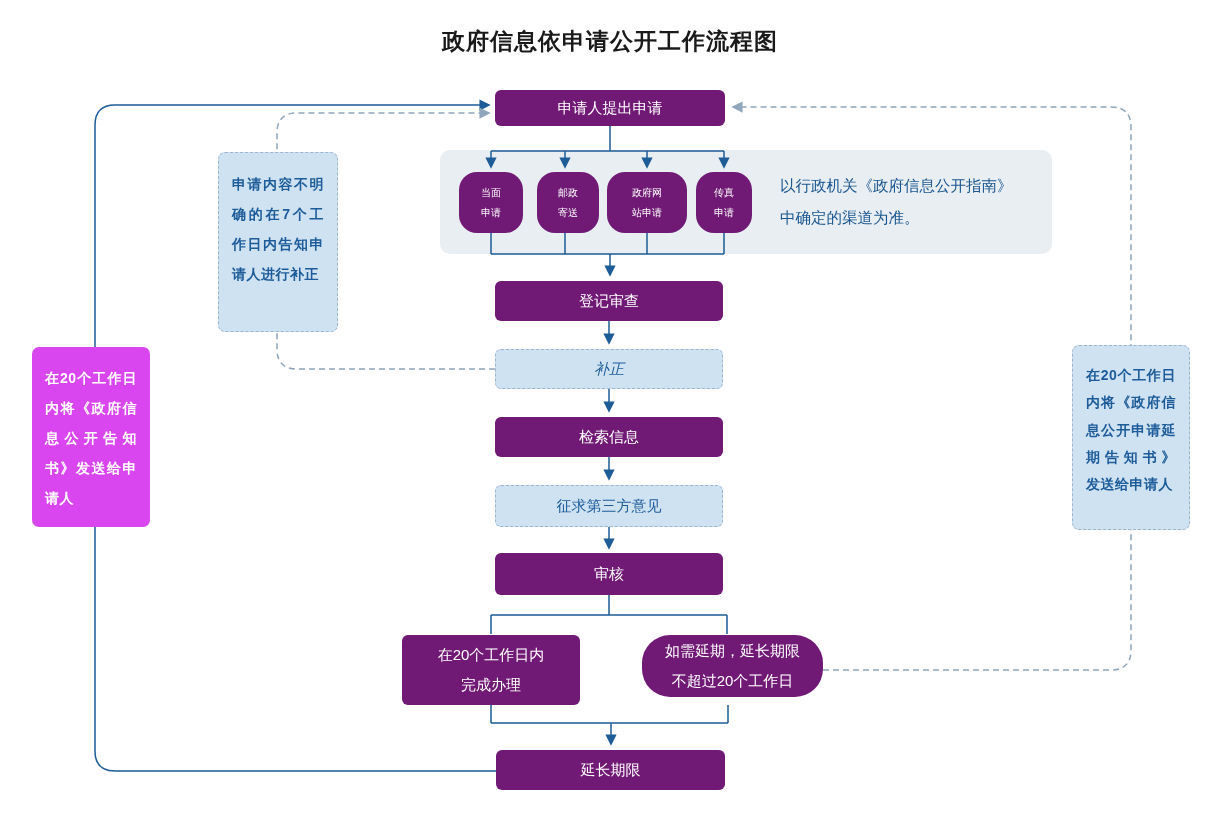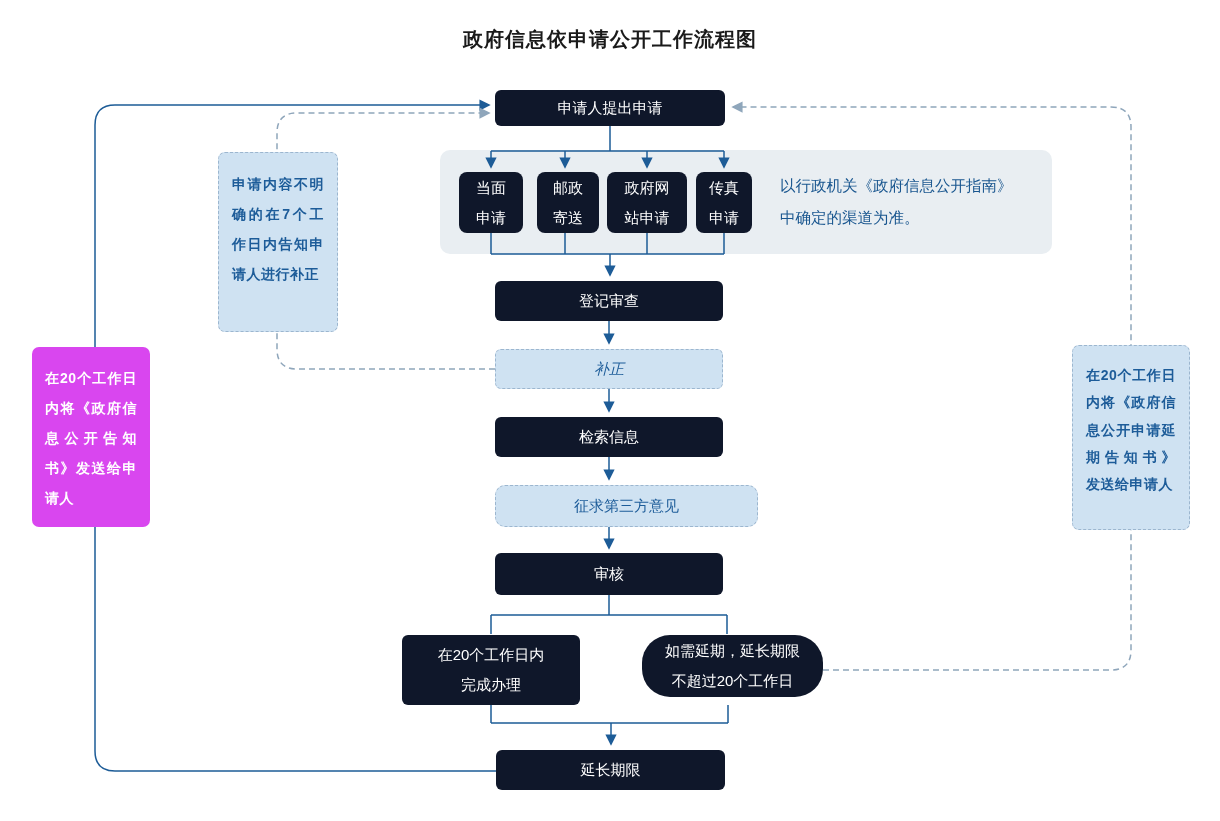"政府信息依申请公开工作流程图" .title { font-size: 20px -> 23px }
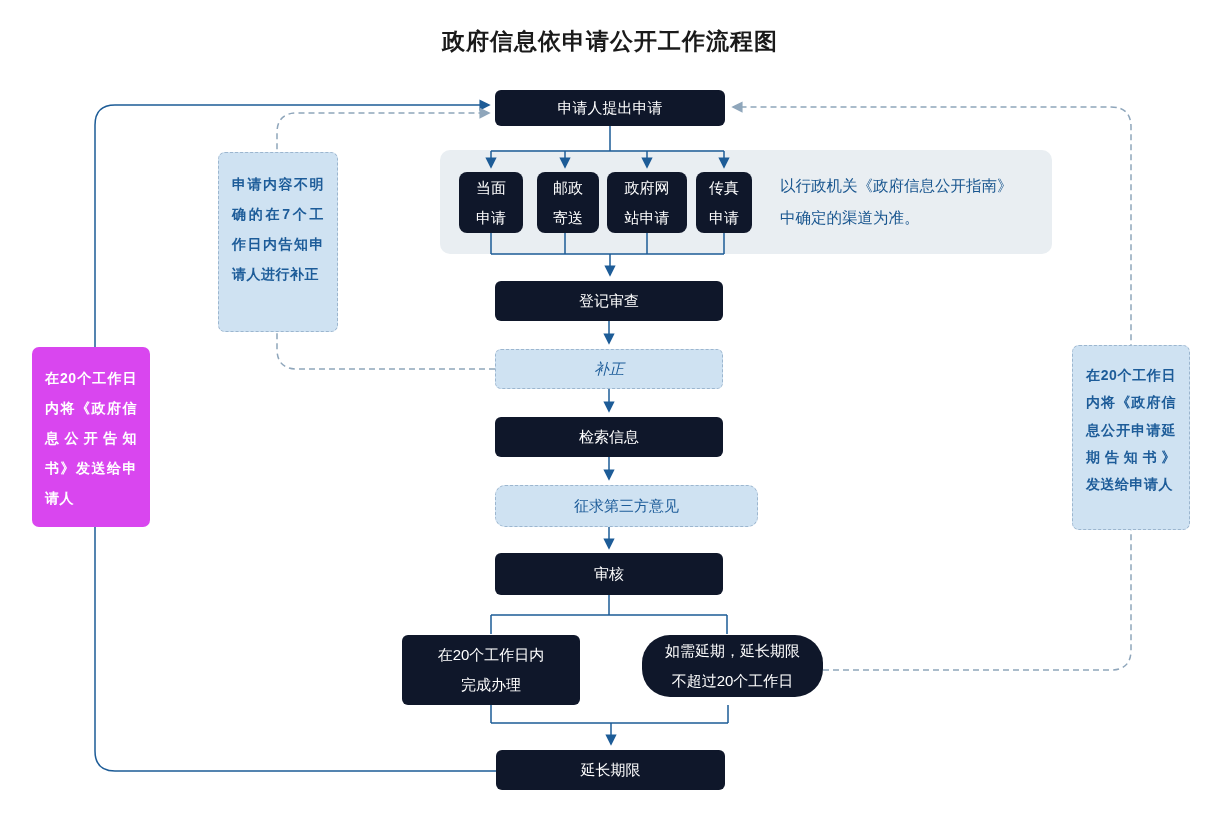"申请人提出申请" .node { background: #0f172a -> #701a75 }
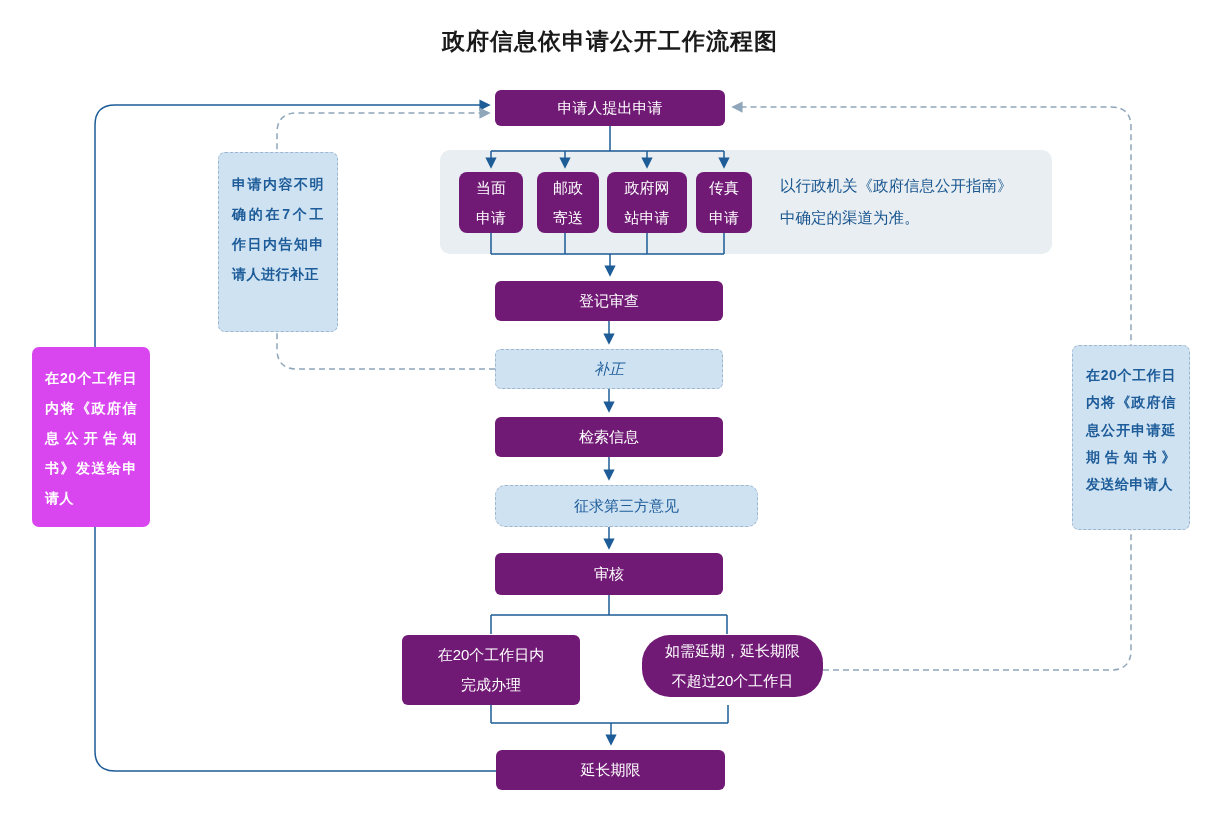"当面" .node.chan { border-radius: 8px -> 18px; font-size: 15px -> 10px }
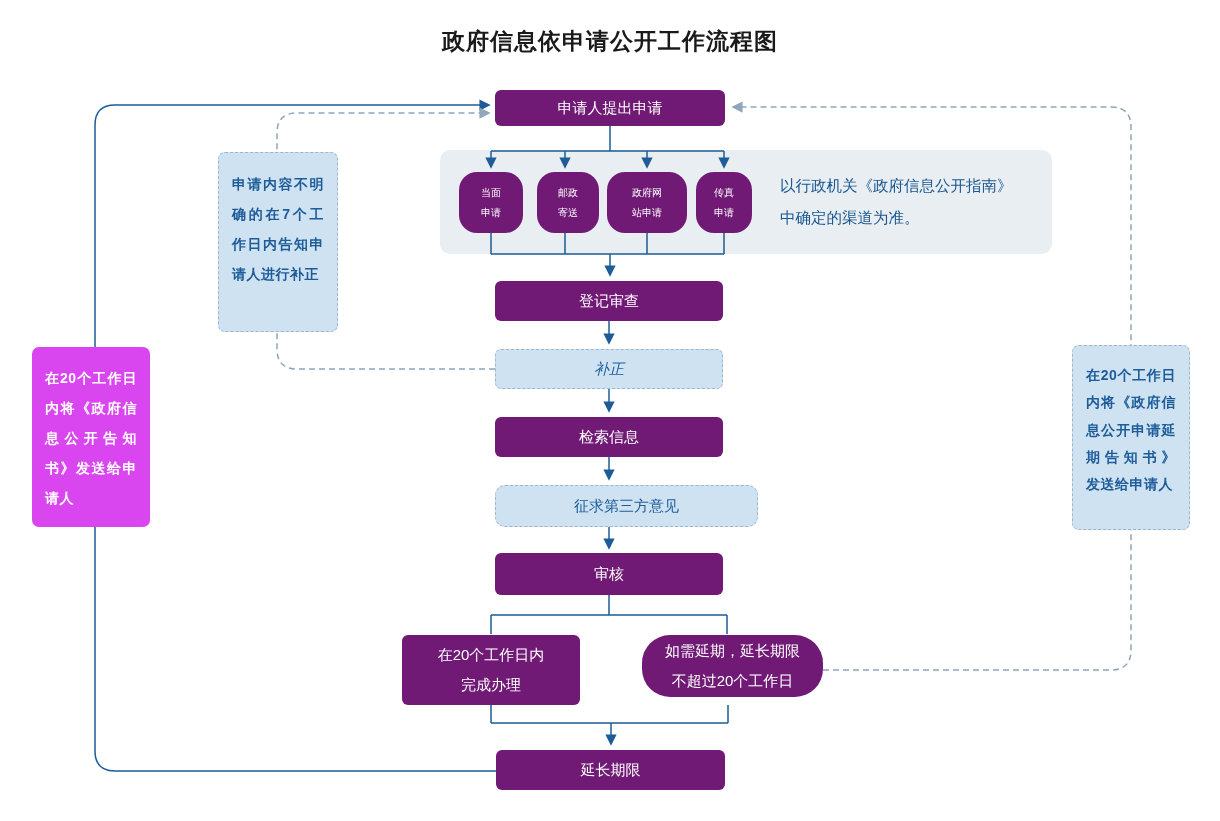"征求第三方意见" div.node { border-radius: 10px -> none; width: 263px -> 228px }
